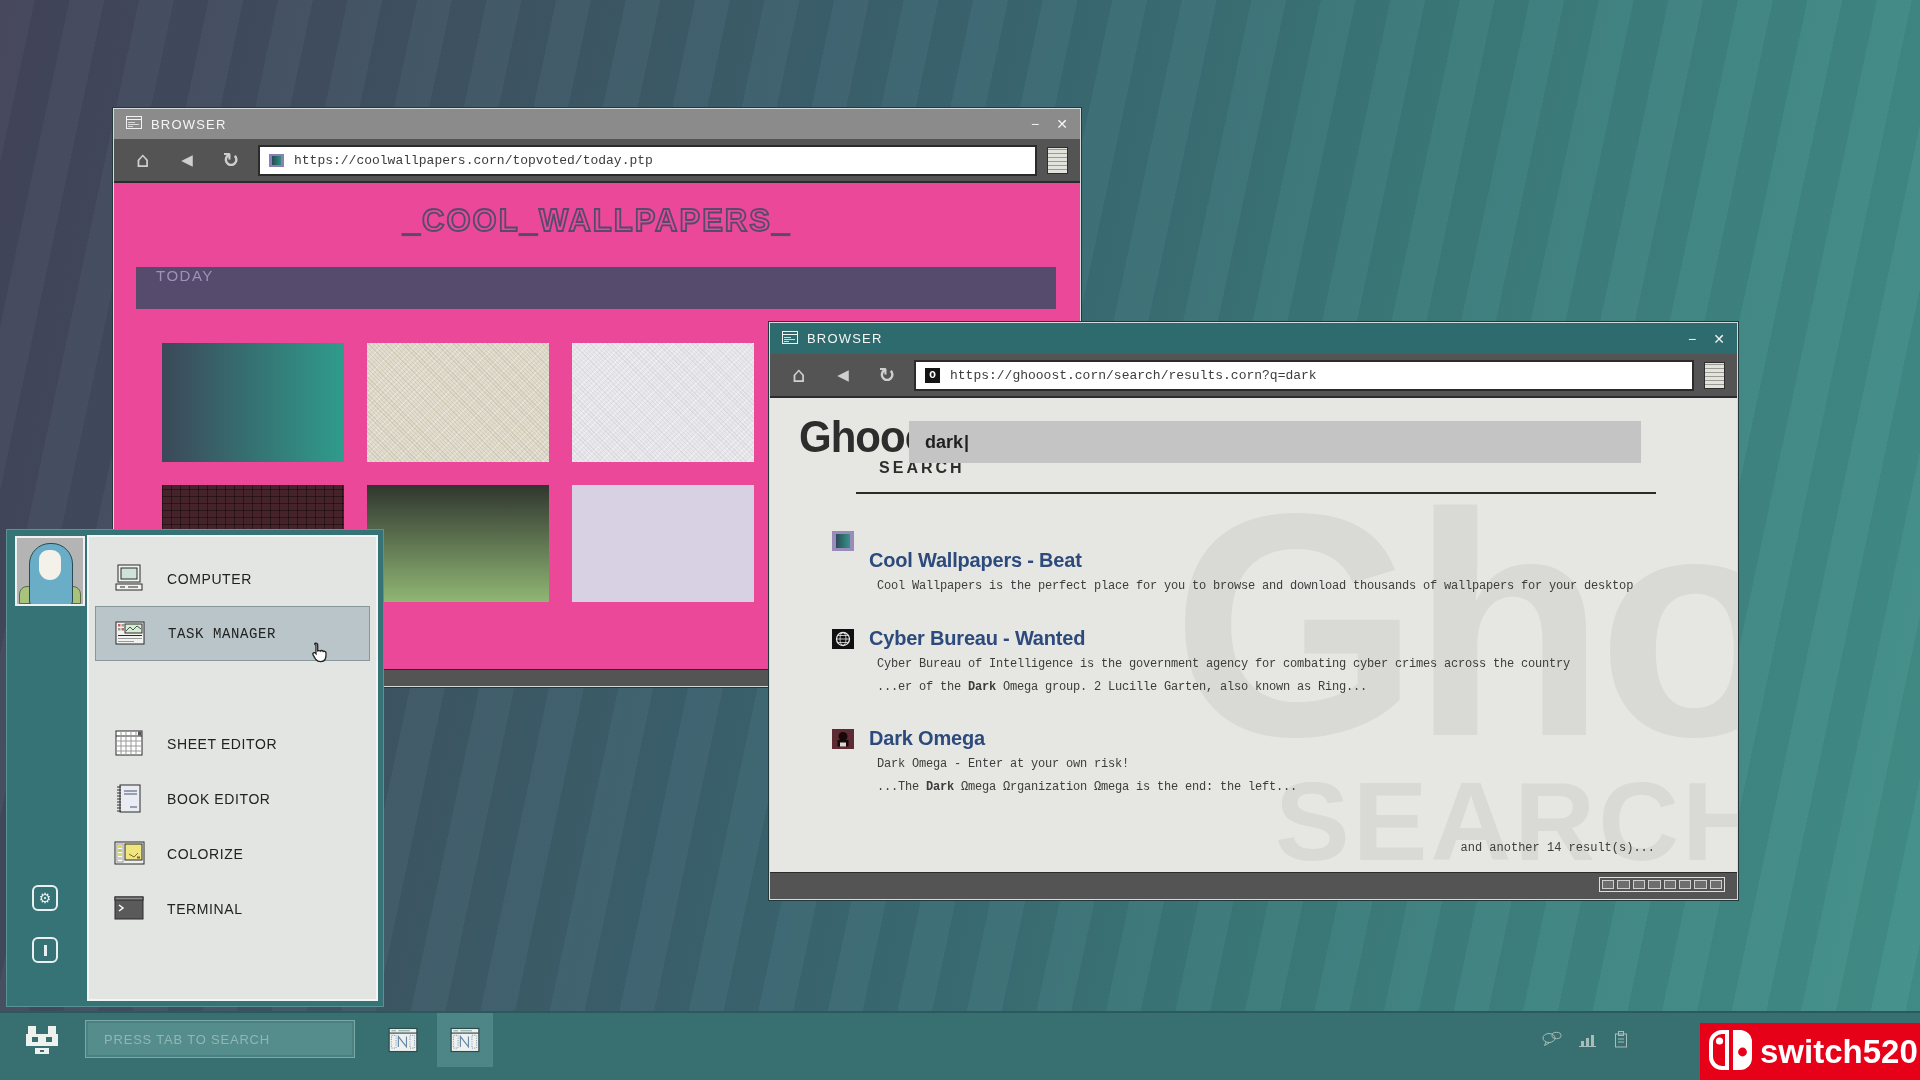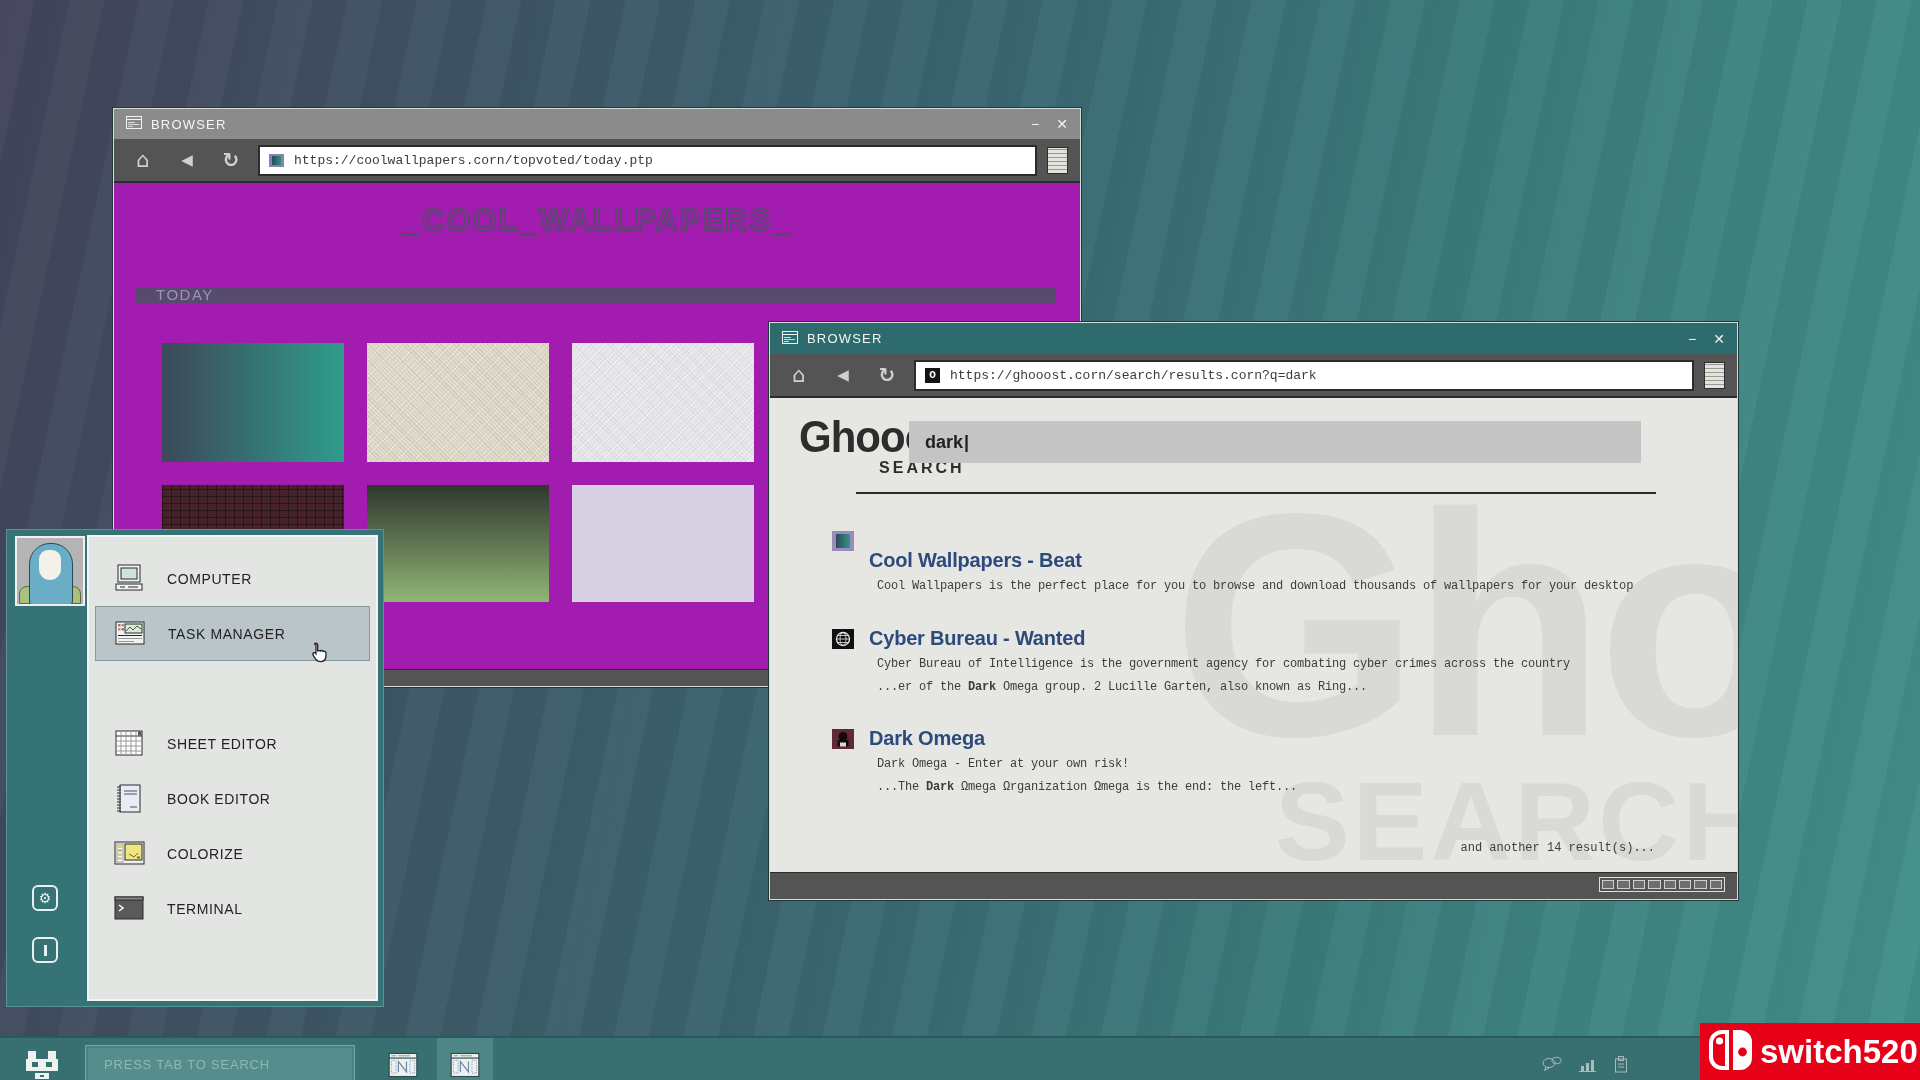"_COOL_WALLPAPERS_" .cw-page { background: #a21caf -> #ec4899 }
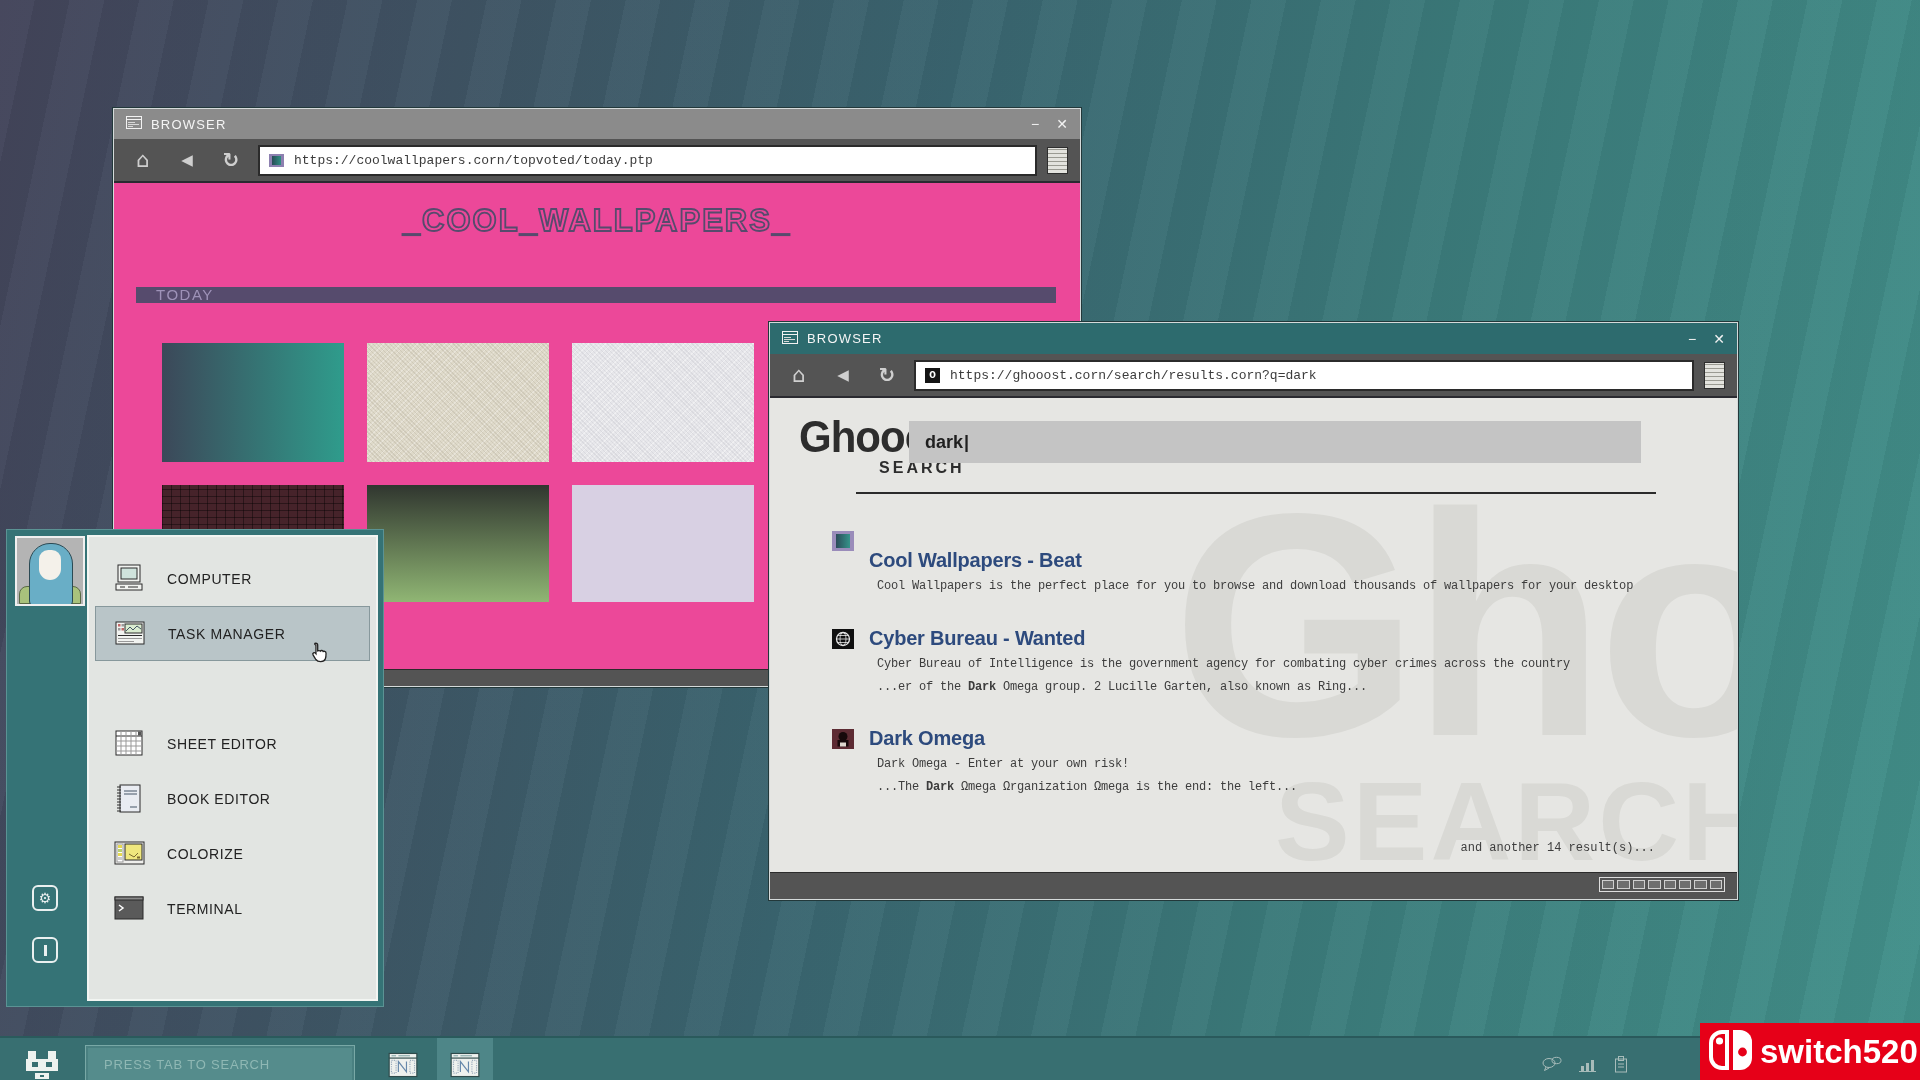"TODAY" .cw-section { align-items: flex-end -> flex-start; height: 16px -> 42px; top: 104px -> 84px }
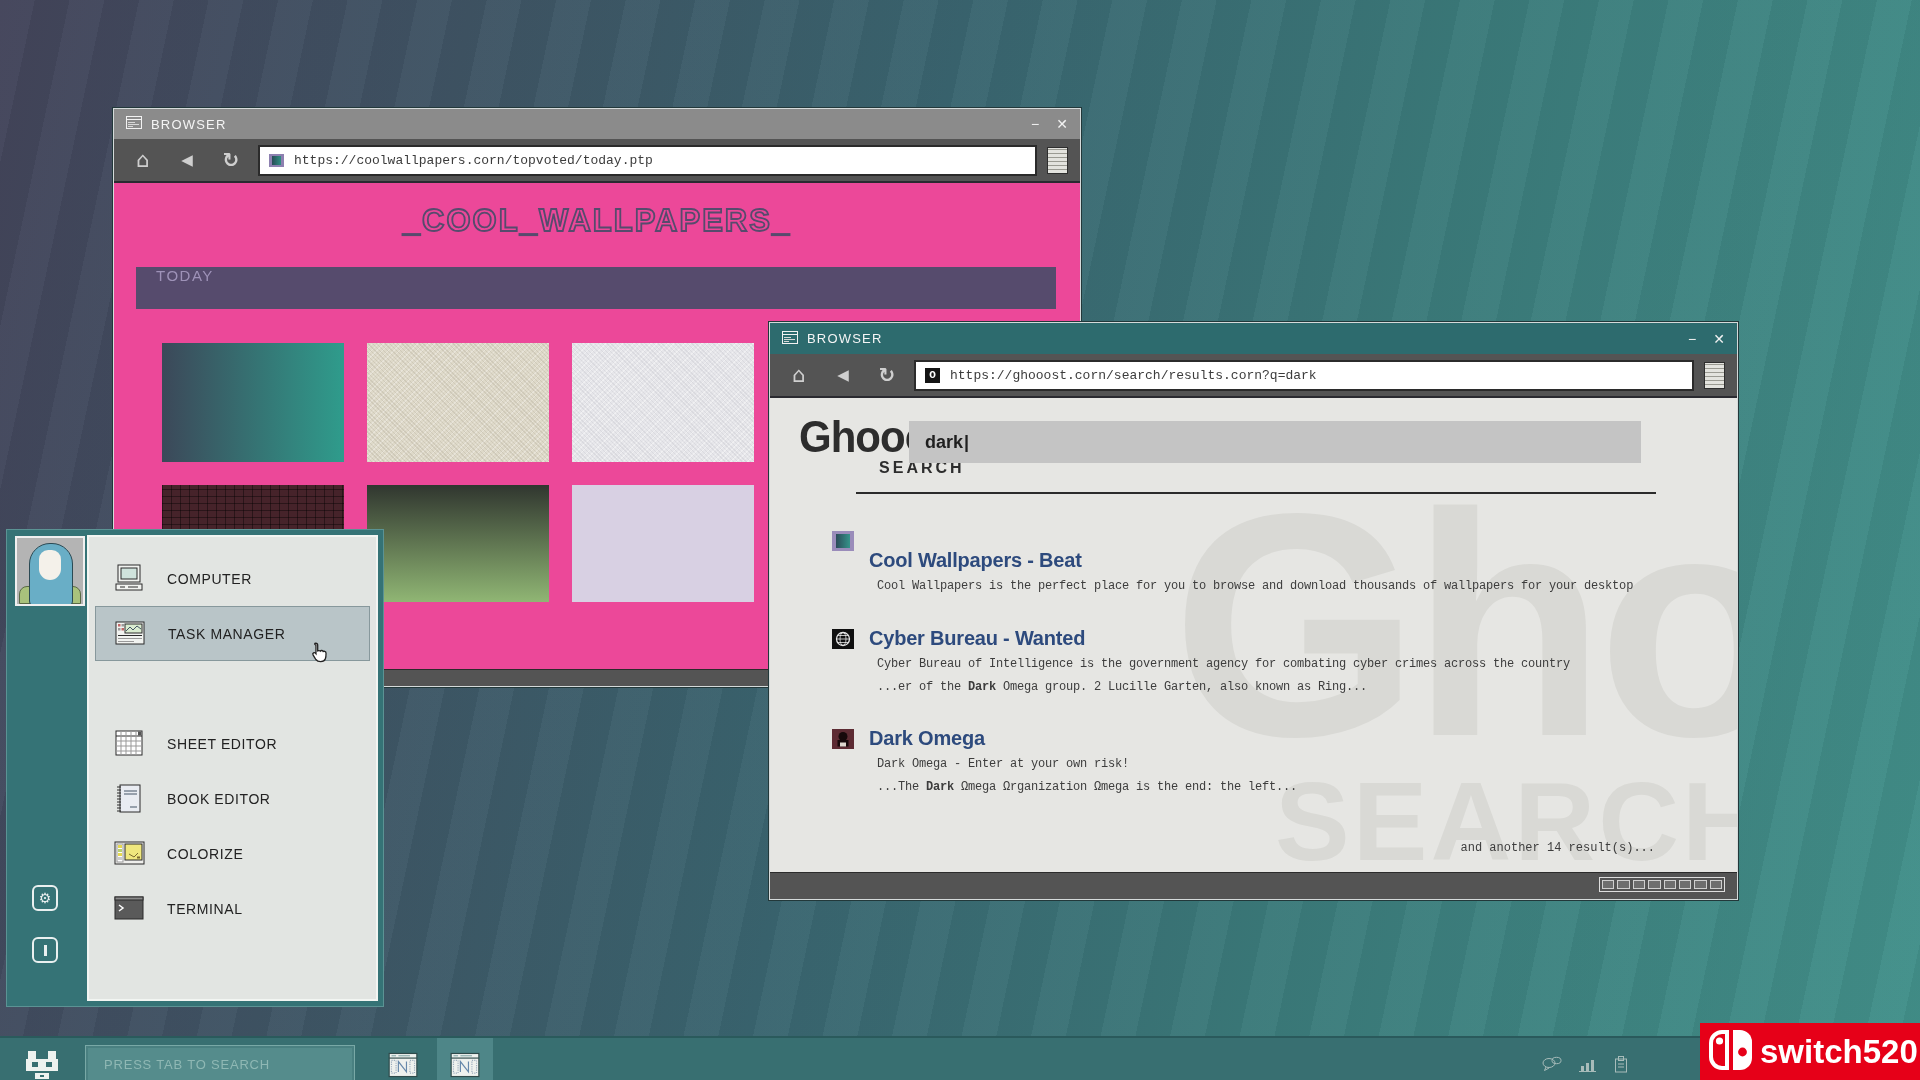"TASK MANAGER" .menu-item.selected { font-family: none -> Liberation Mono, monospace }
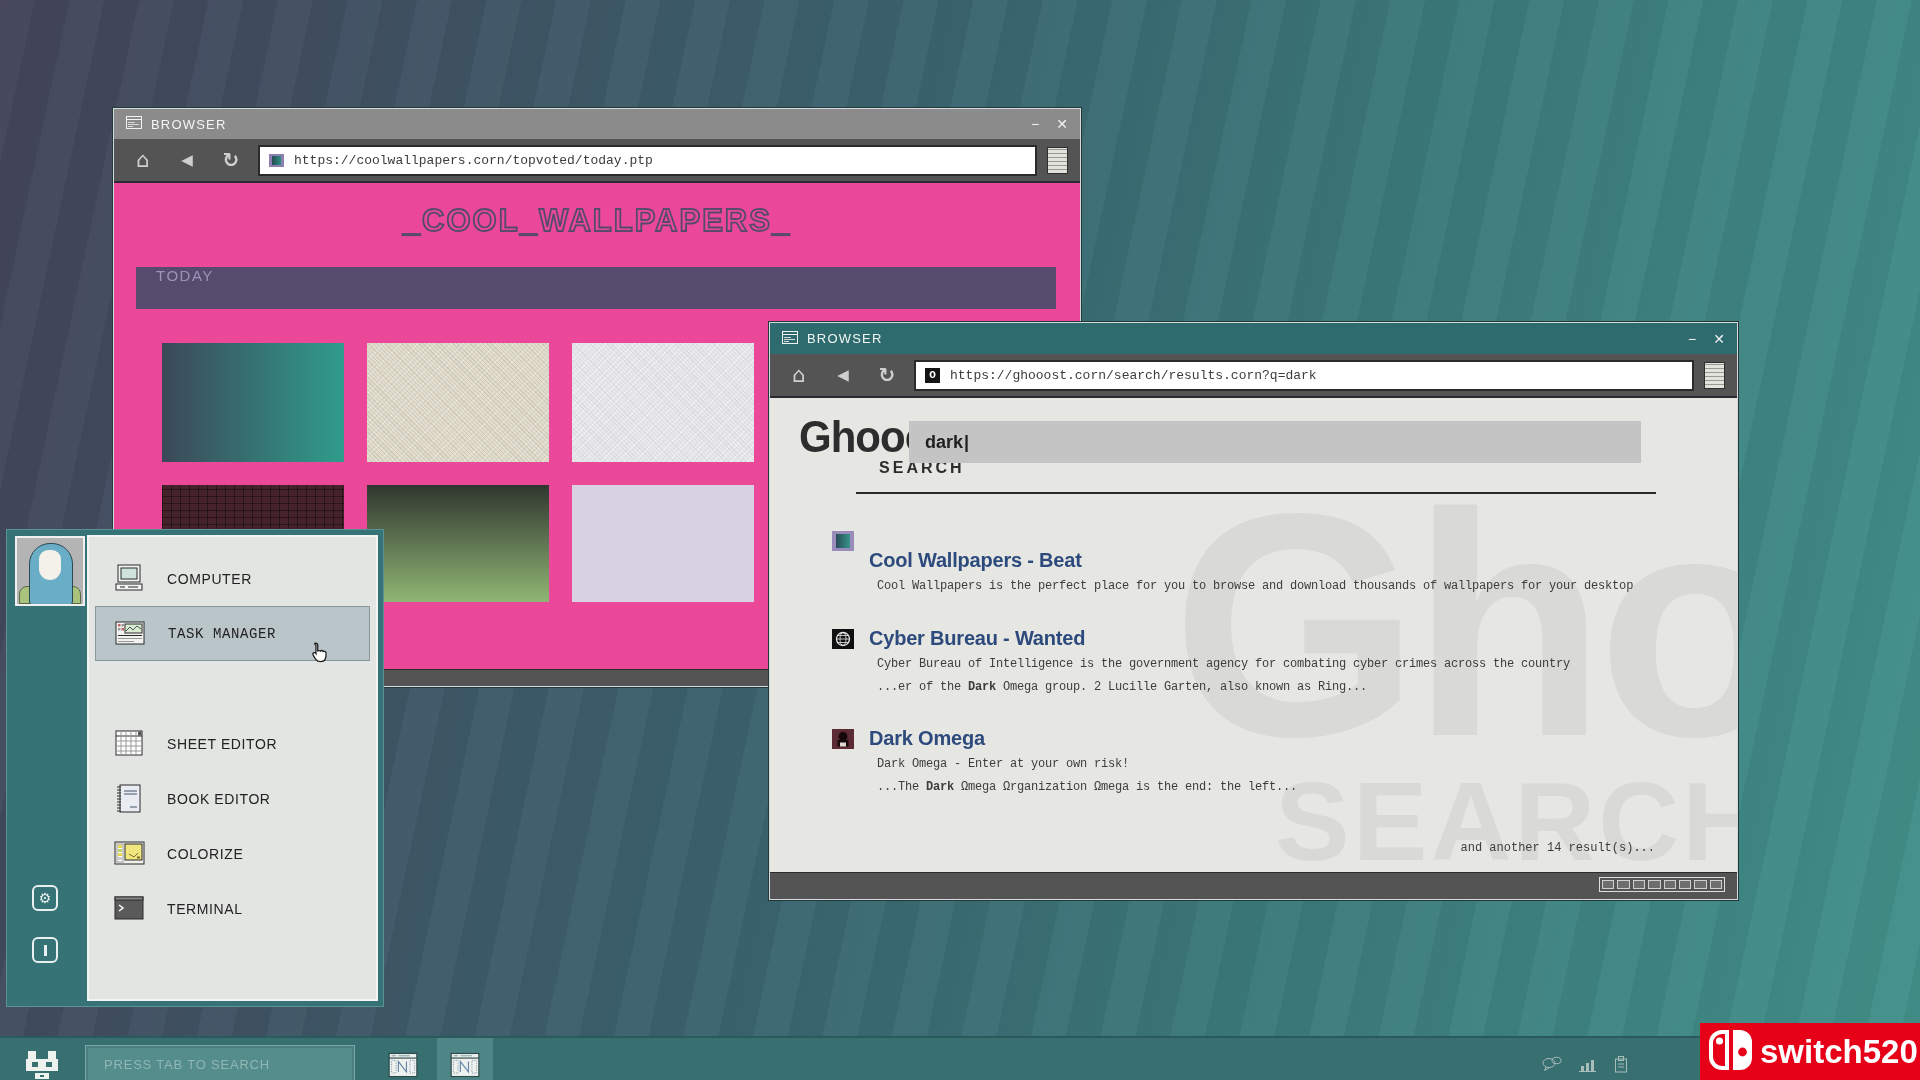"PRESS TAB TO SEARCH" #taskbar { height: 44px -> 69px }
